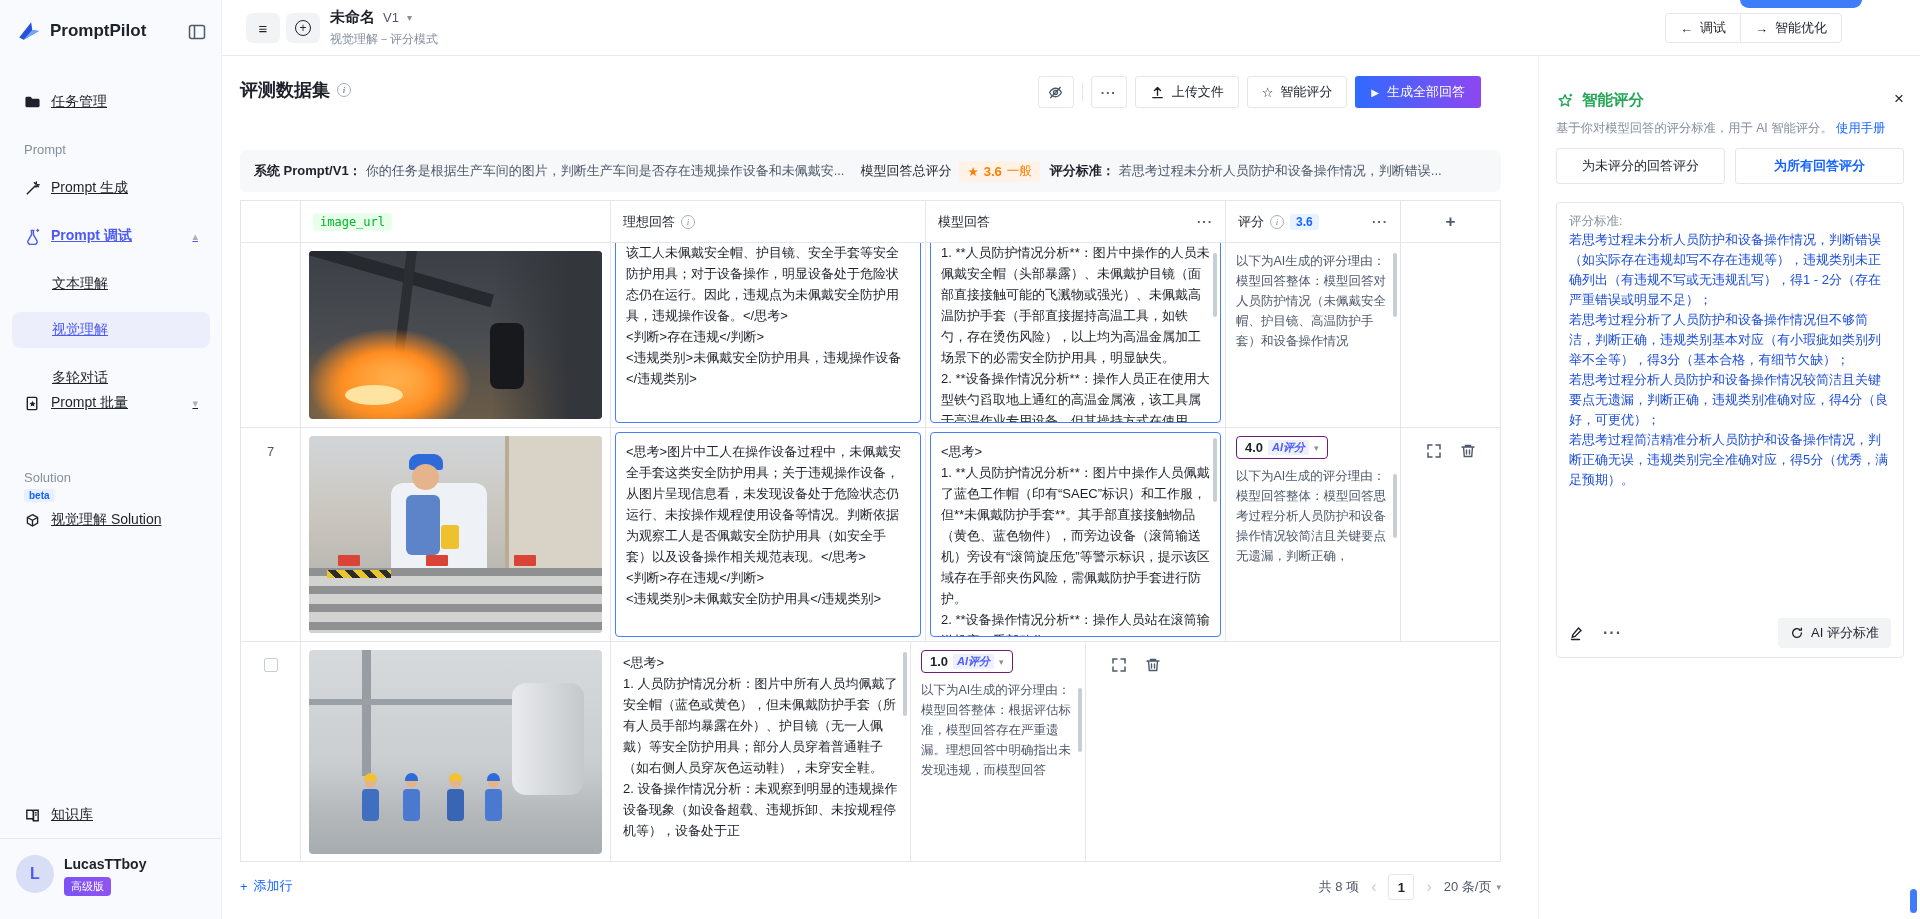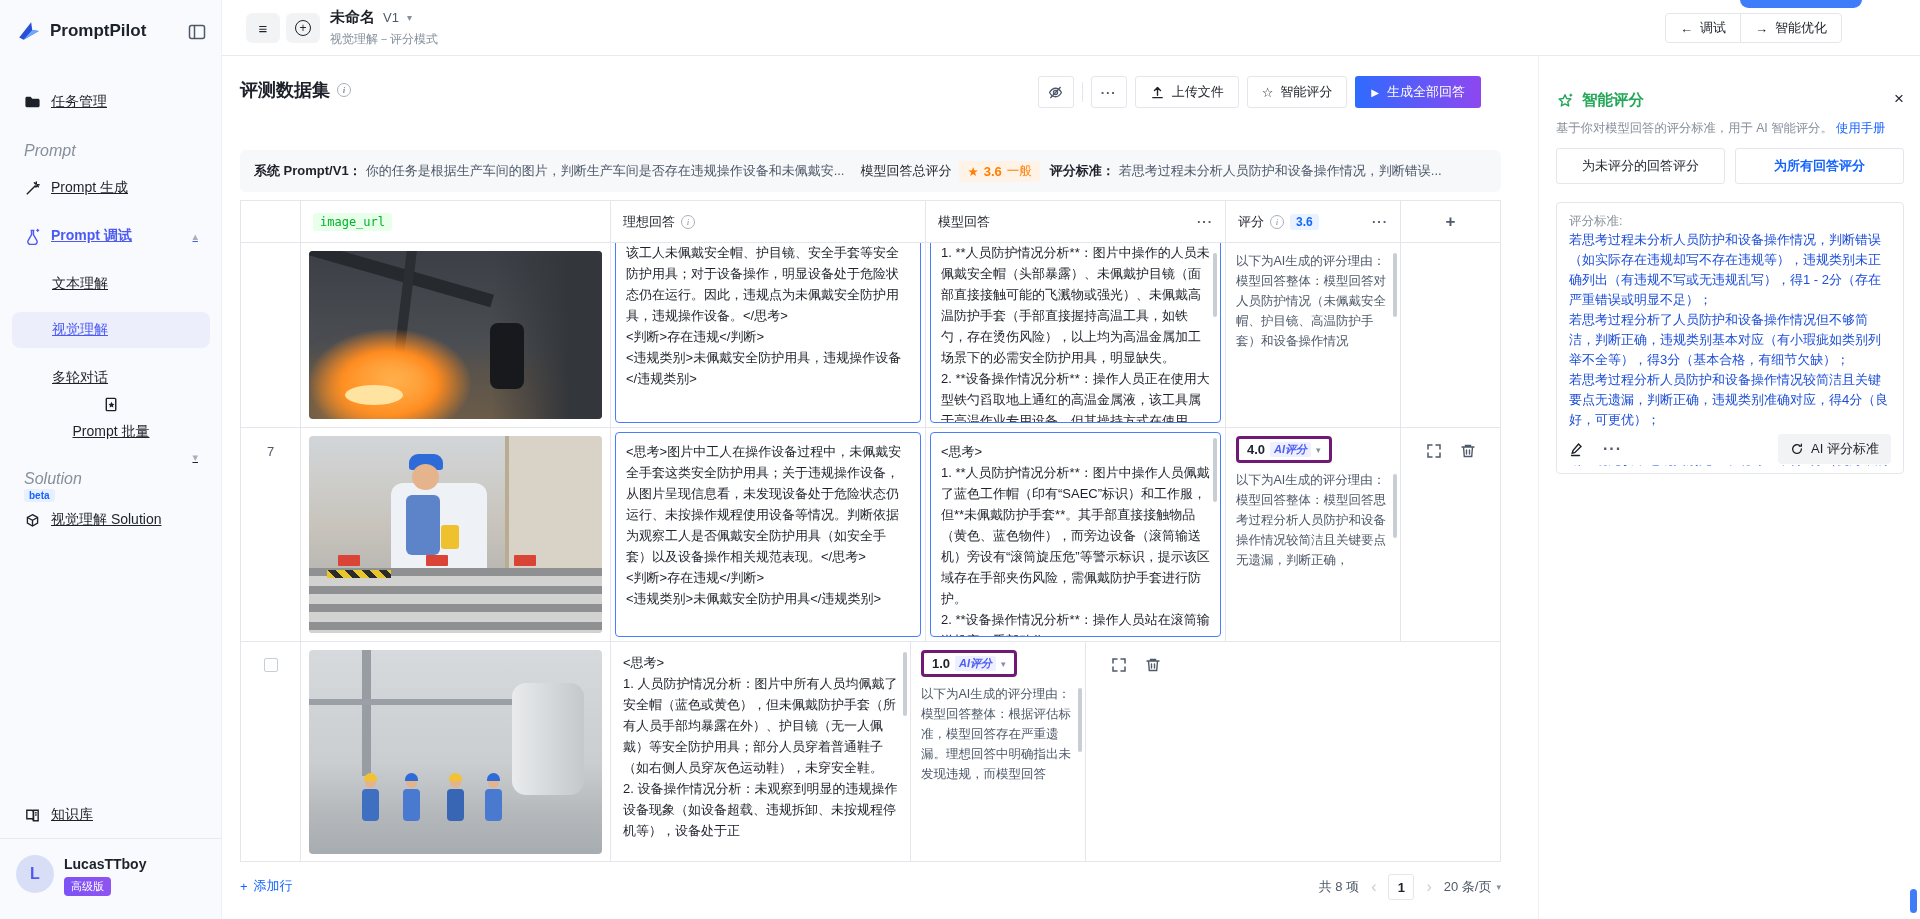"Prompt" .nav-label { font-size: 16px -> 13px; font-style: italic -> none }
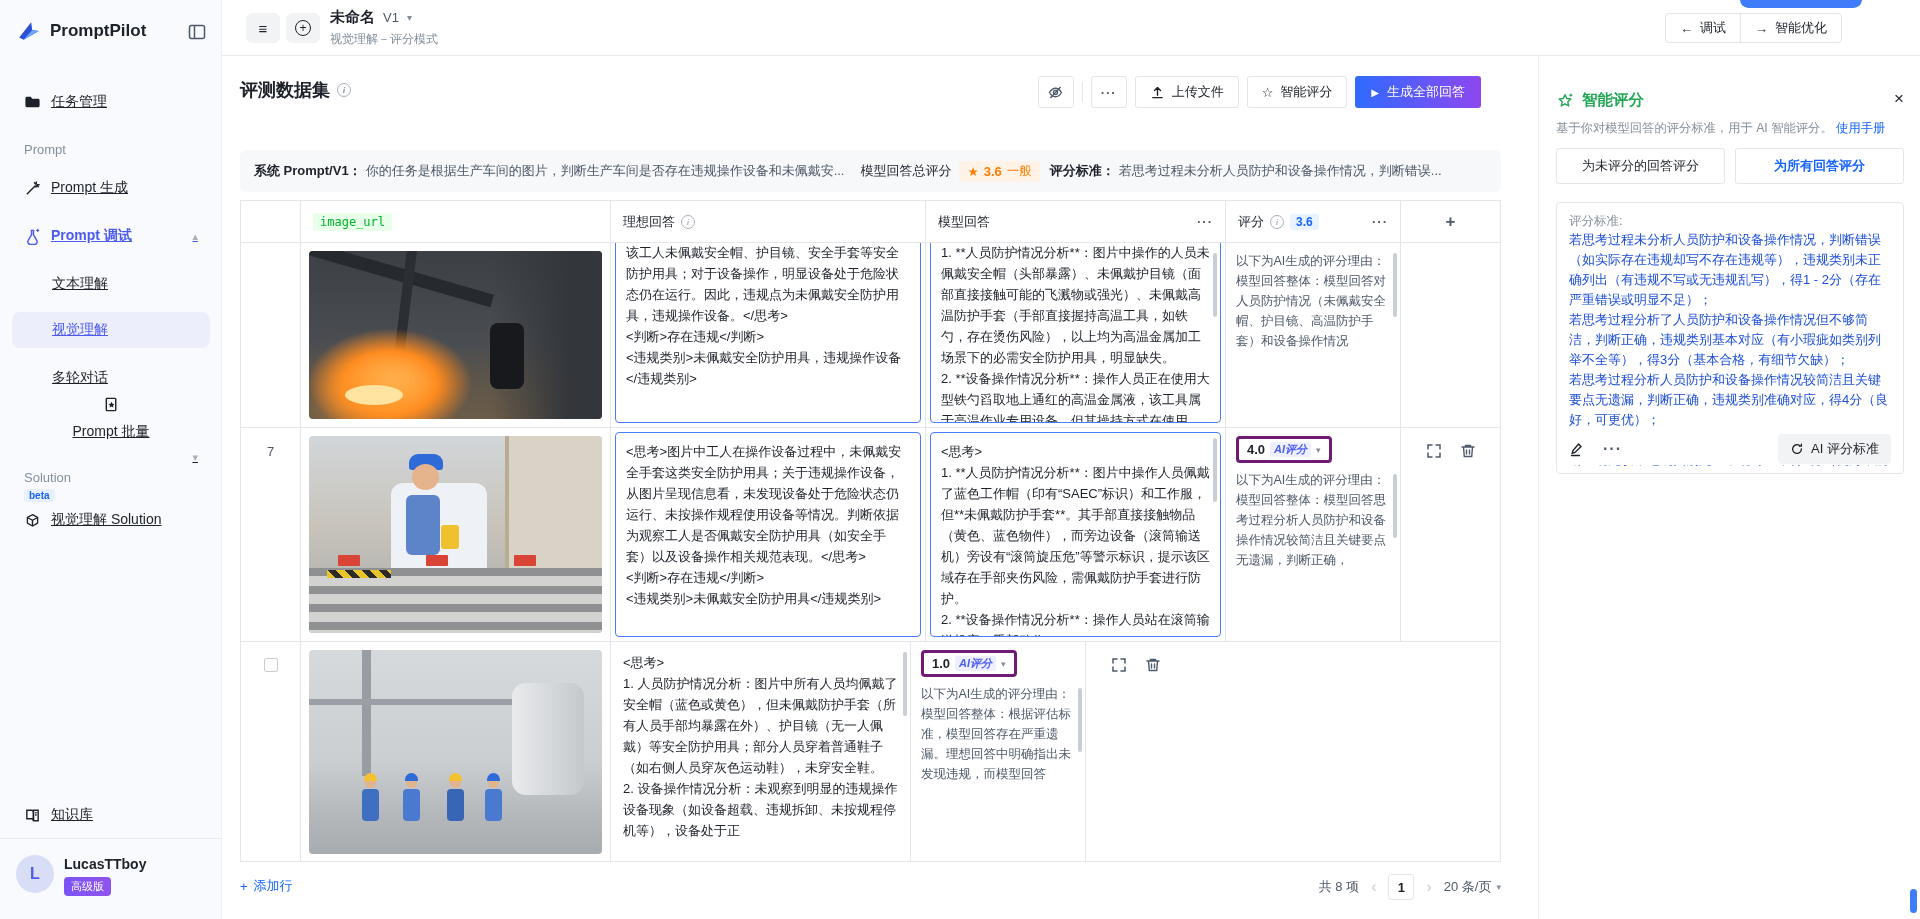"评分标准:" .rp-card { height: 272px -> 456px }
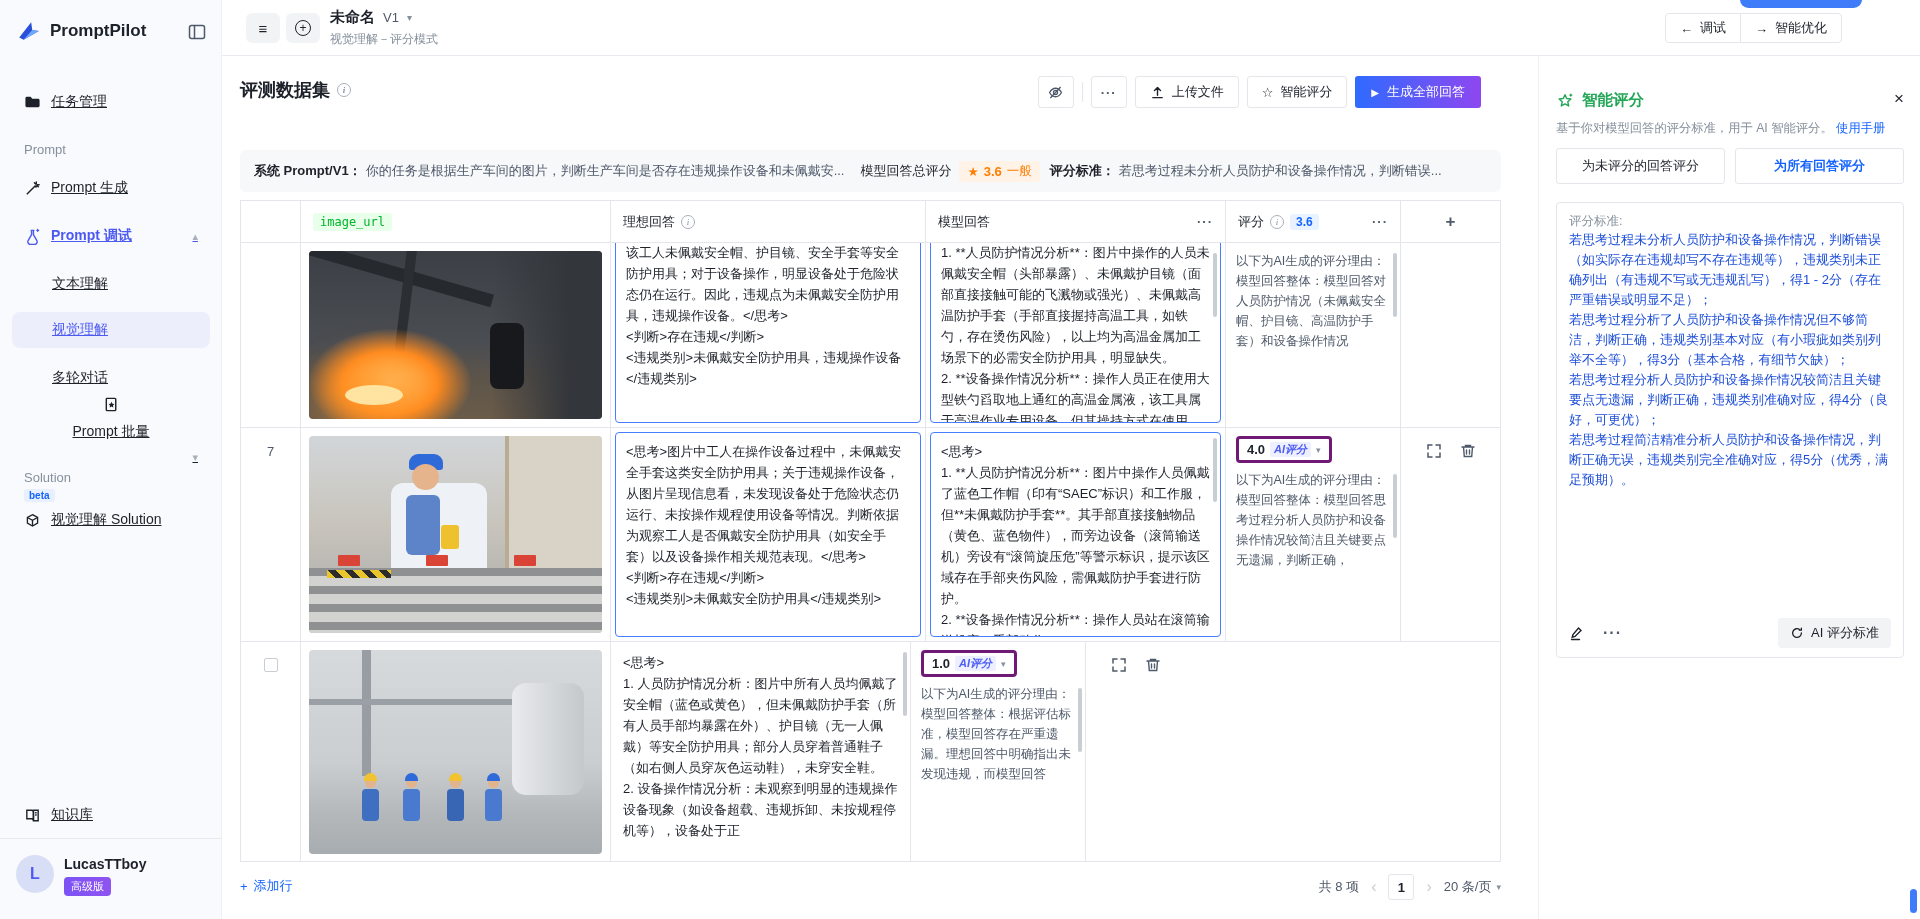"Prompt 批量" div.nav-item { flex-direction: column -> none; top: 396px -> 385px }
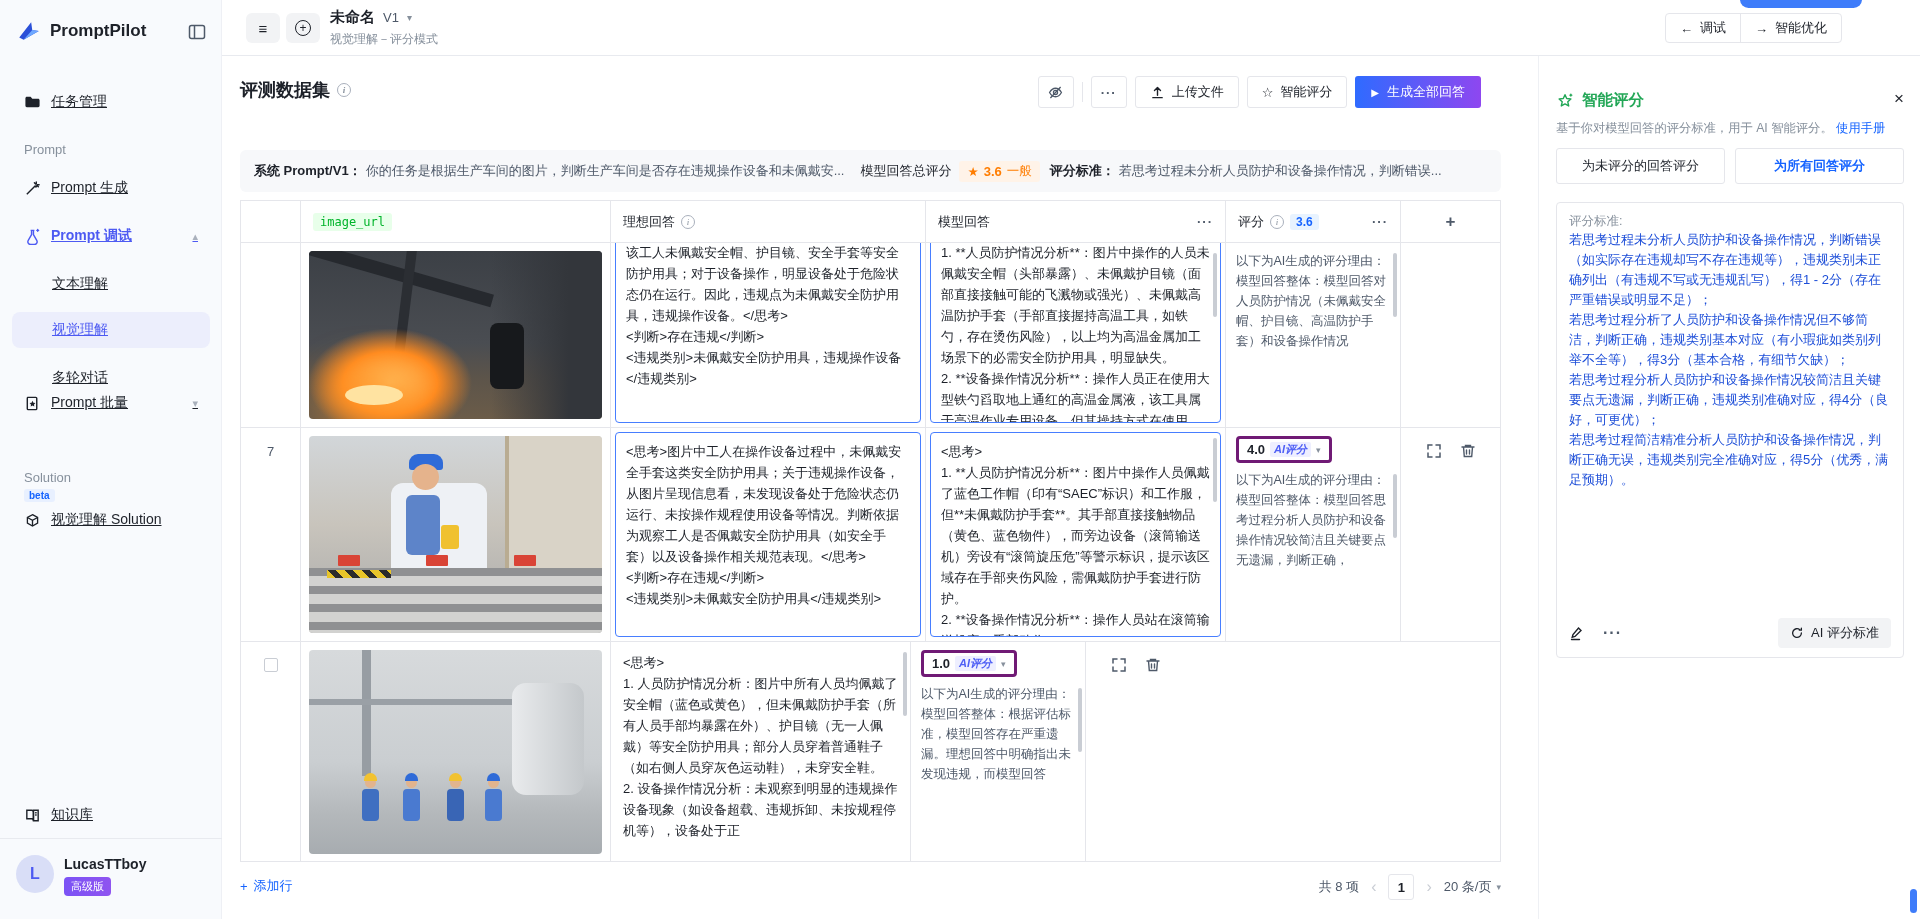"4.0" .score-pill { border: 3px solid #701a75 -> 1px solid #701a75 }
